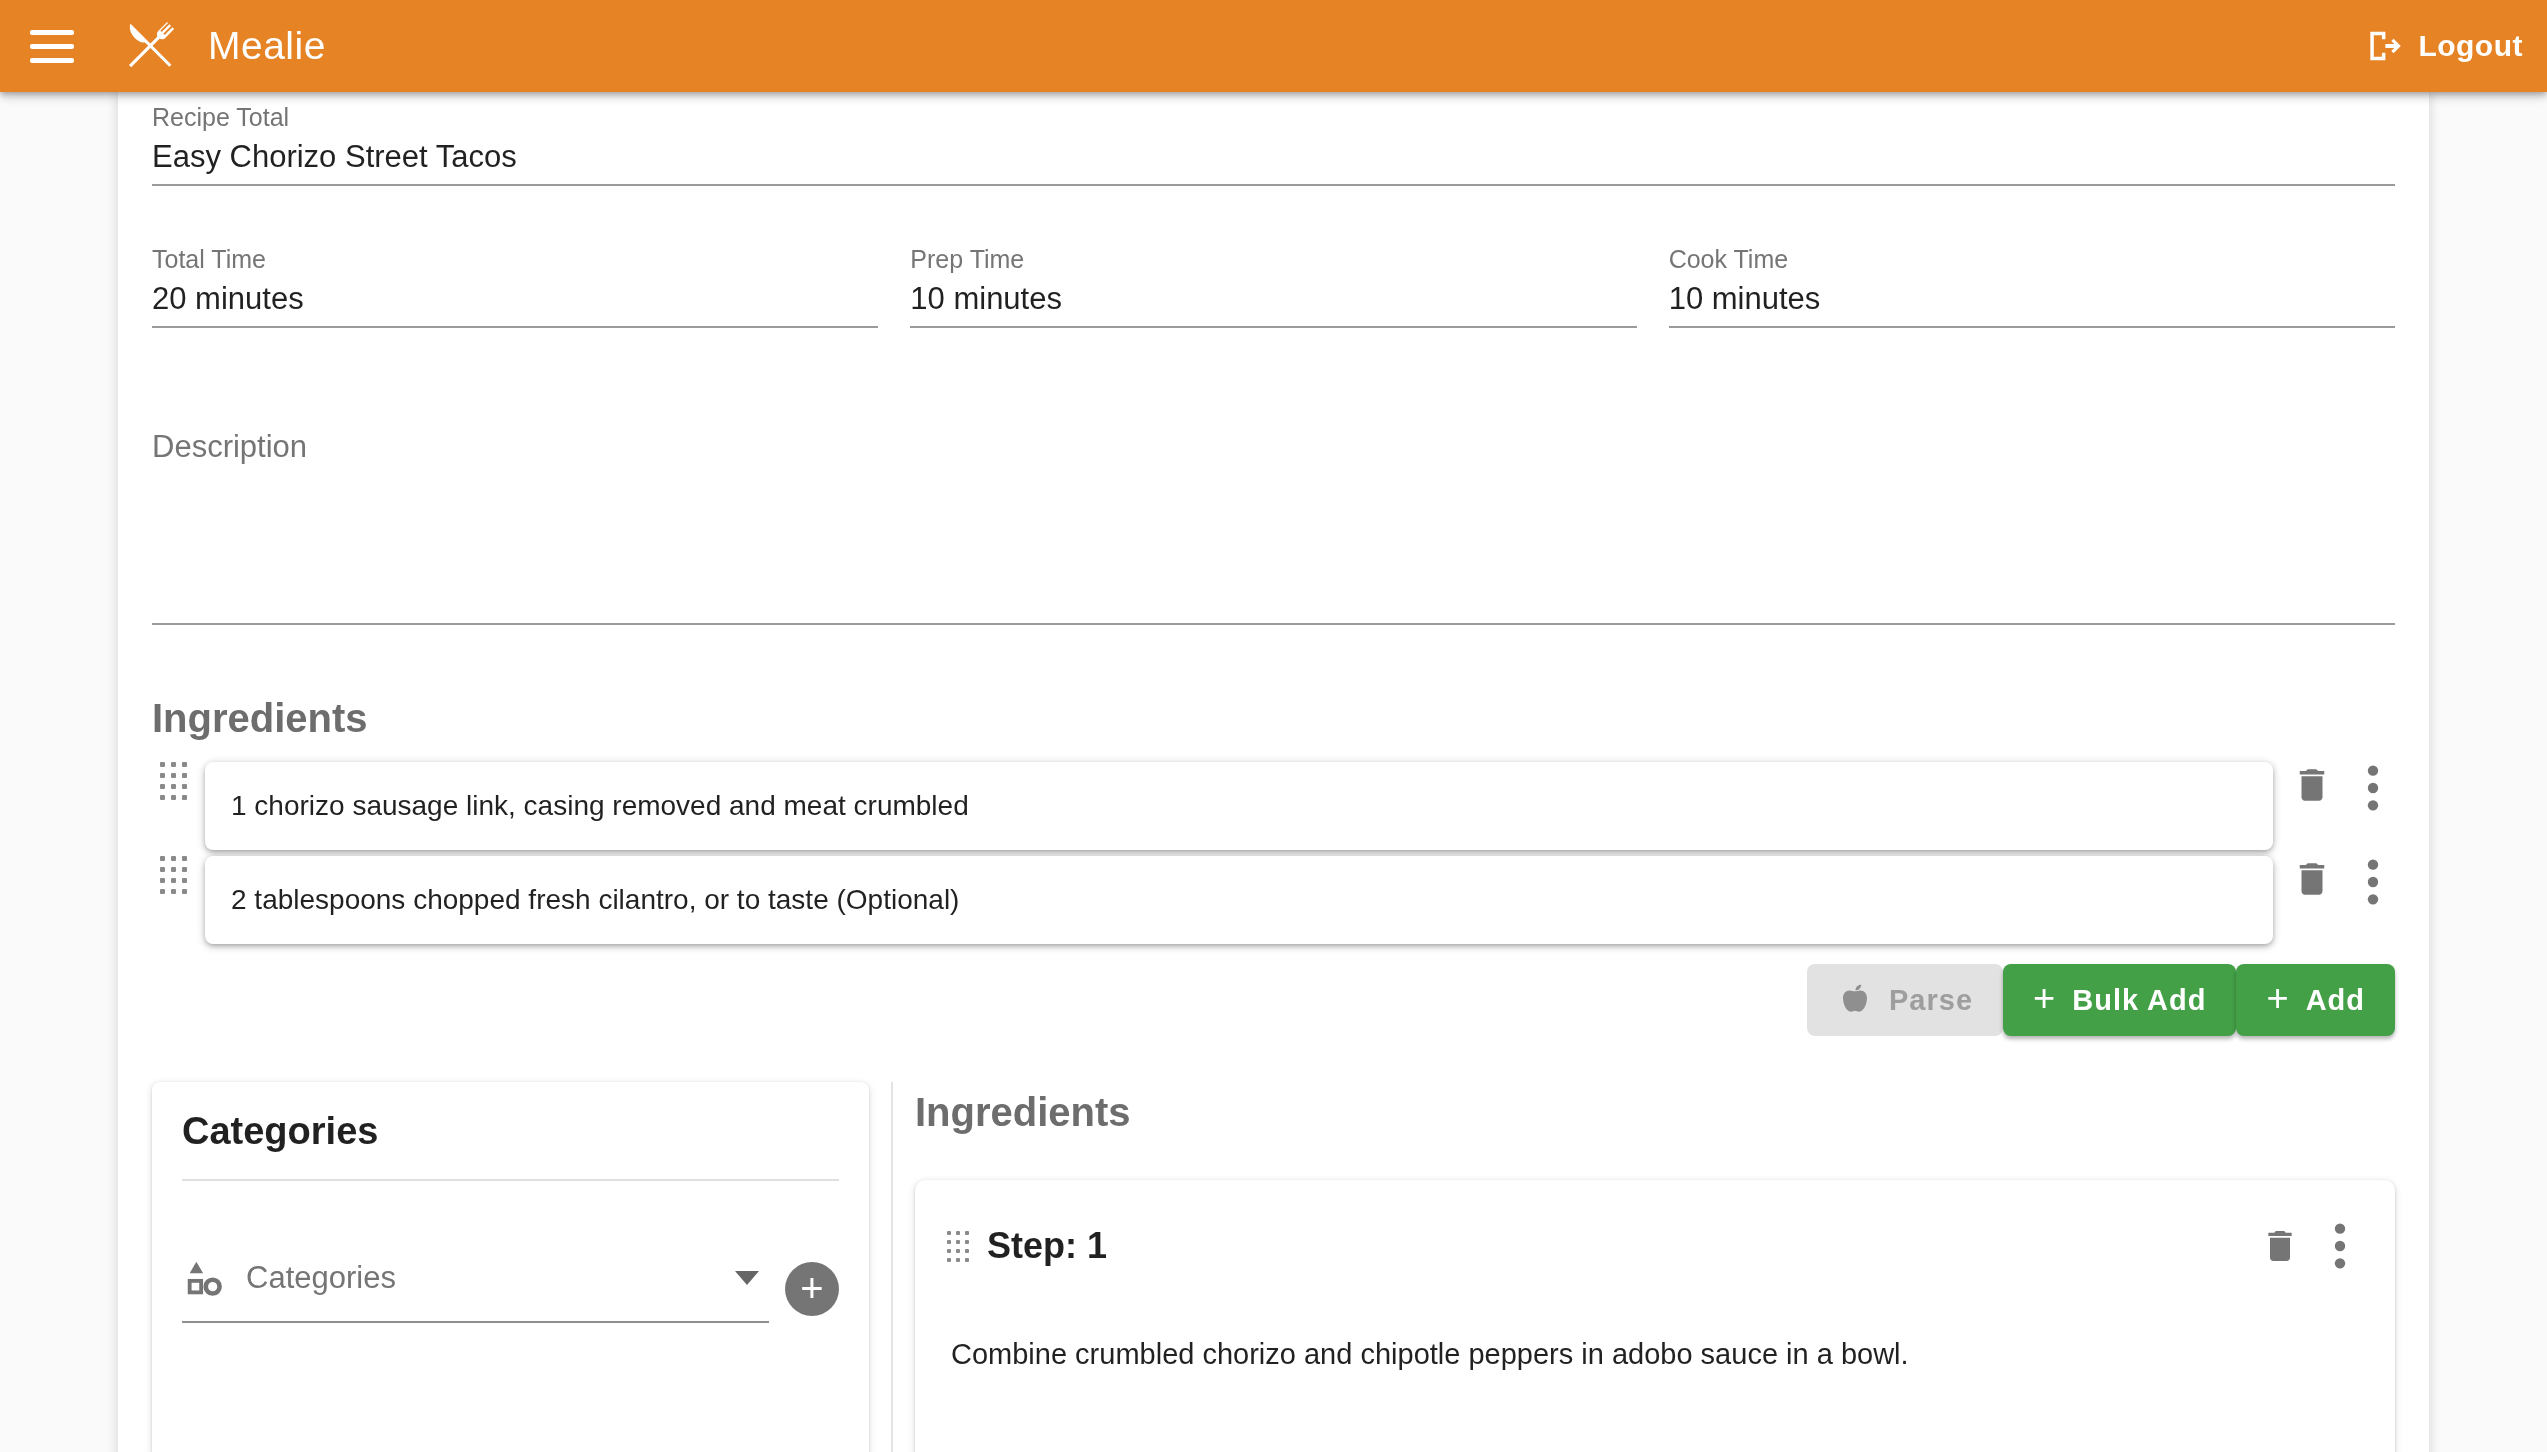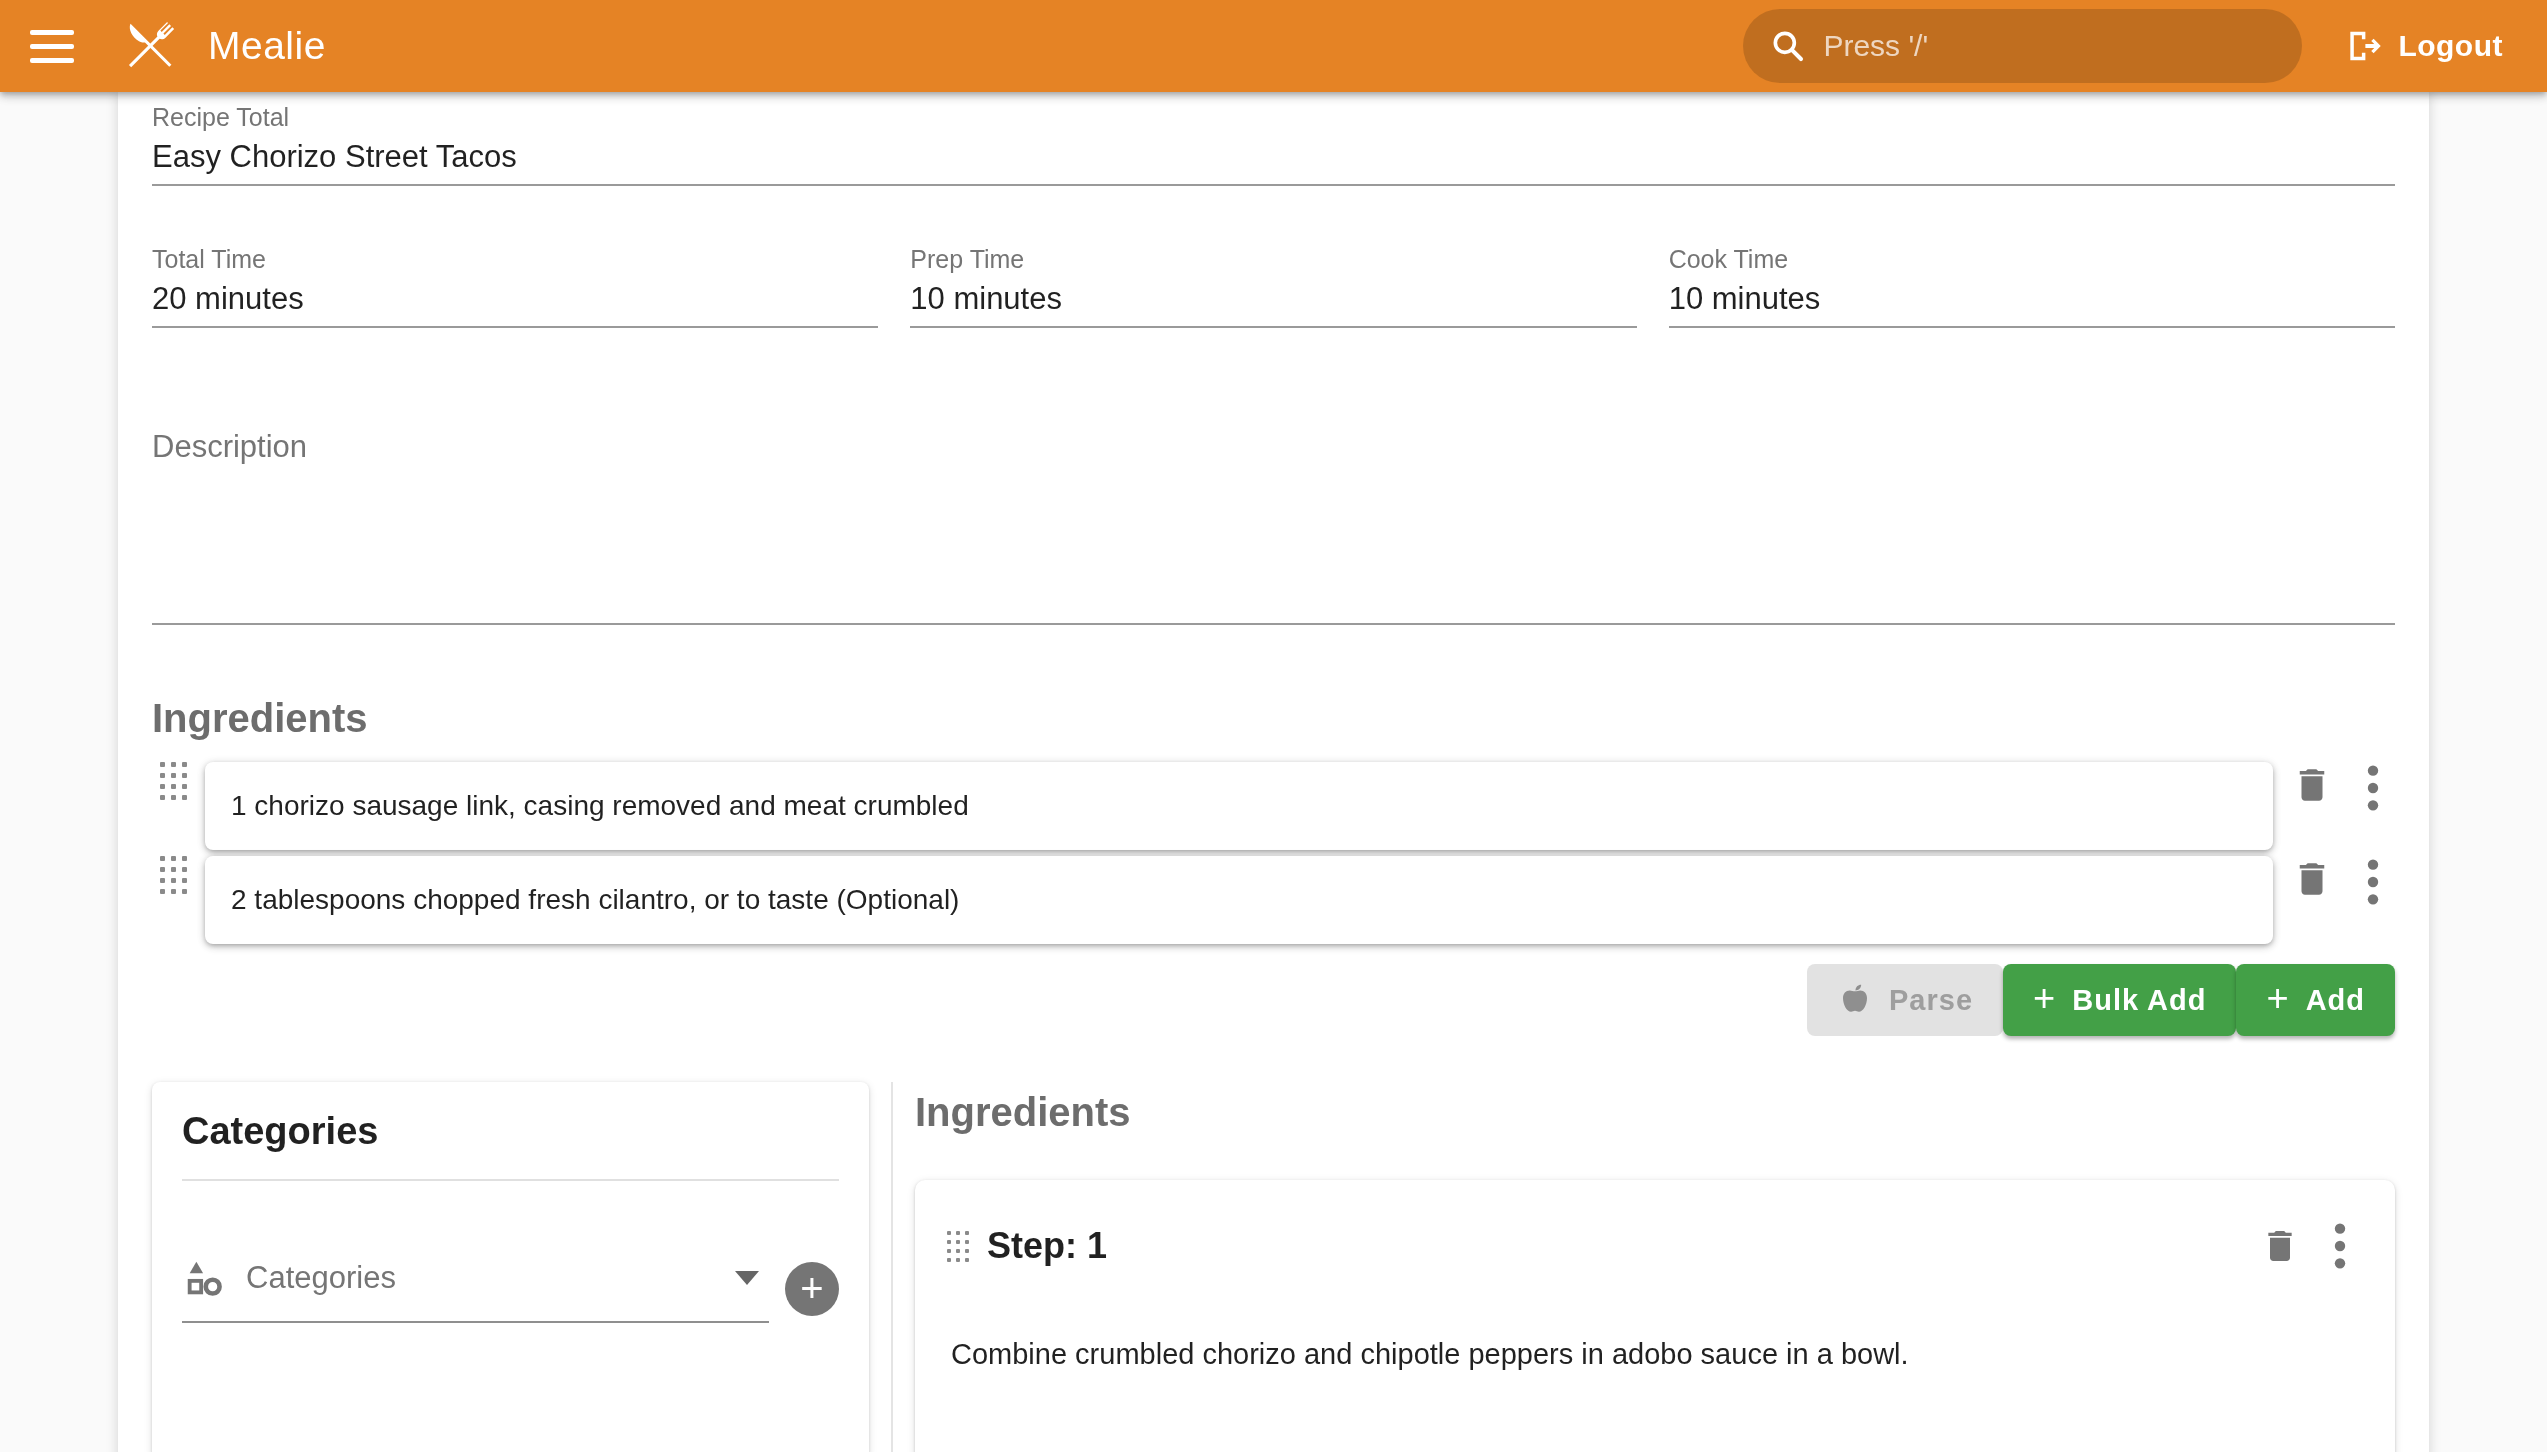"Press '/'" div.searchbar { html: <div> <svg> <circle></circle> <line></line> </svg> <span>Press '/'</span> </div> -> none }
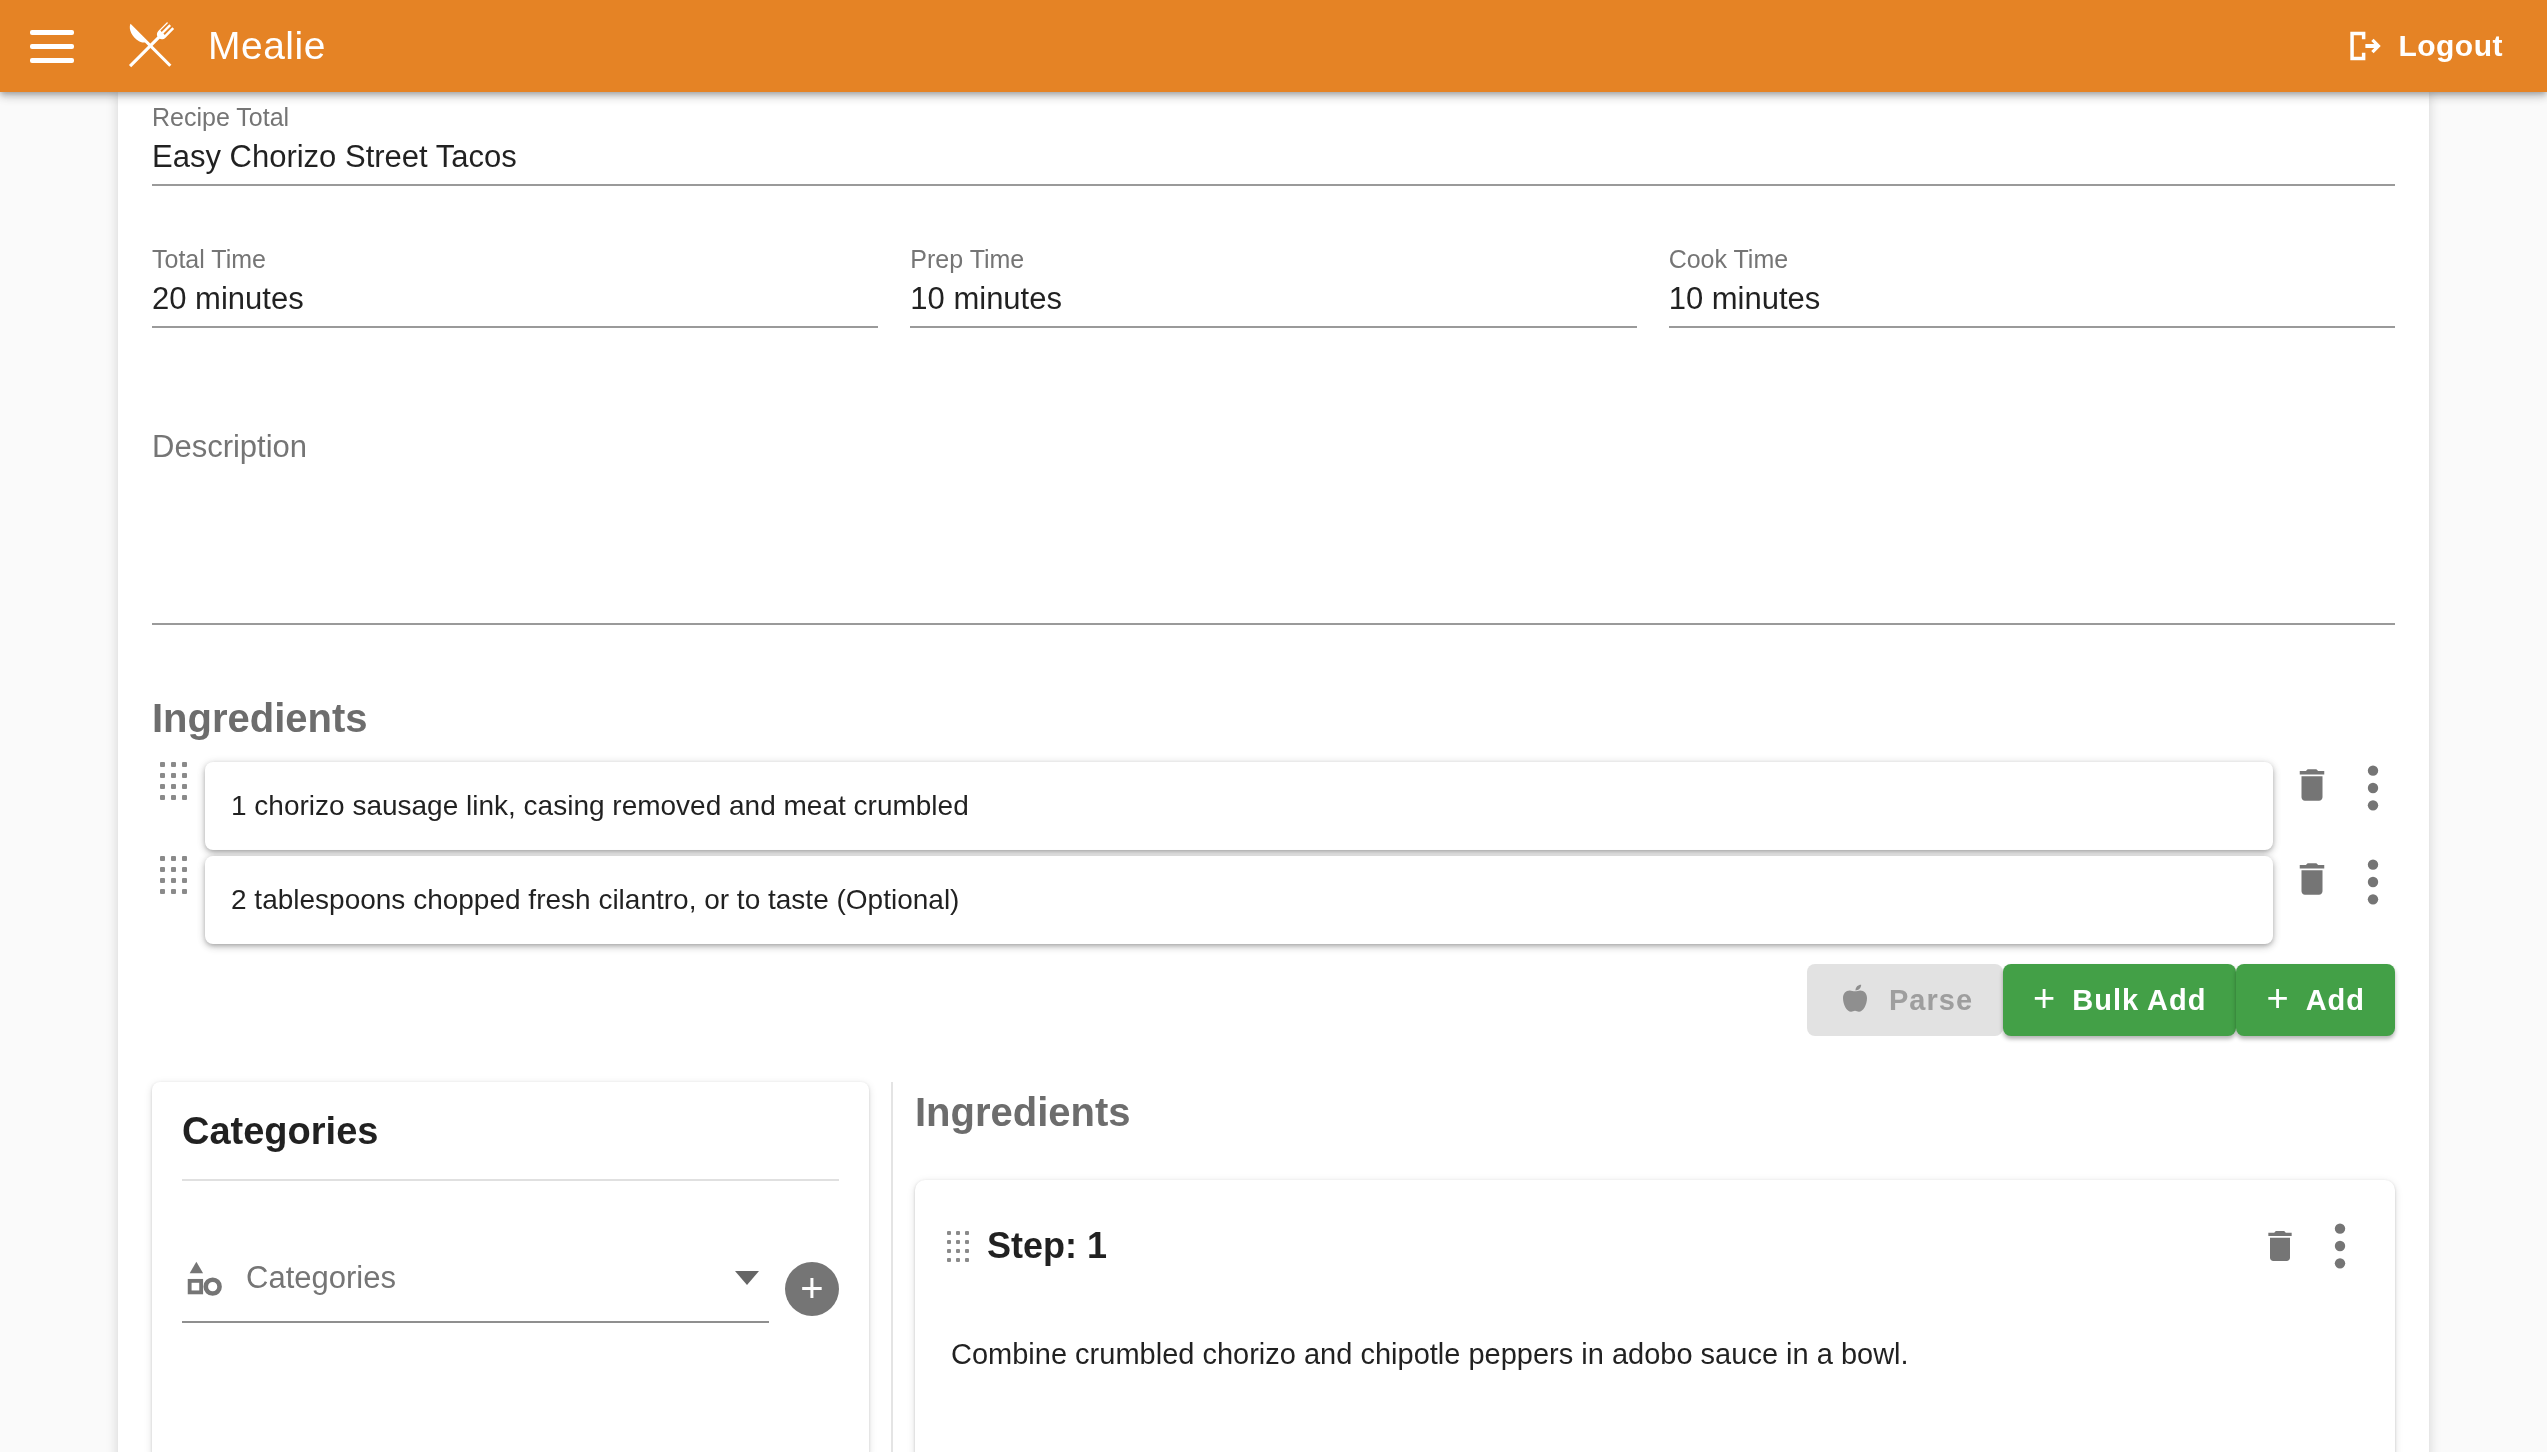"Logout" .logout { margin-right: 28px -> 8px }
